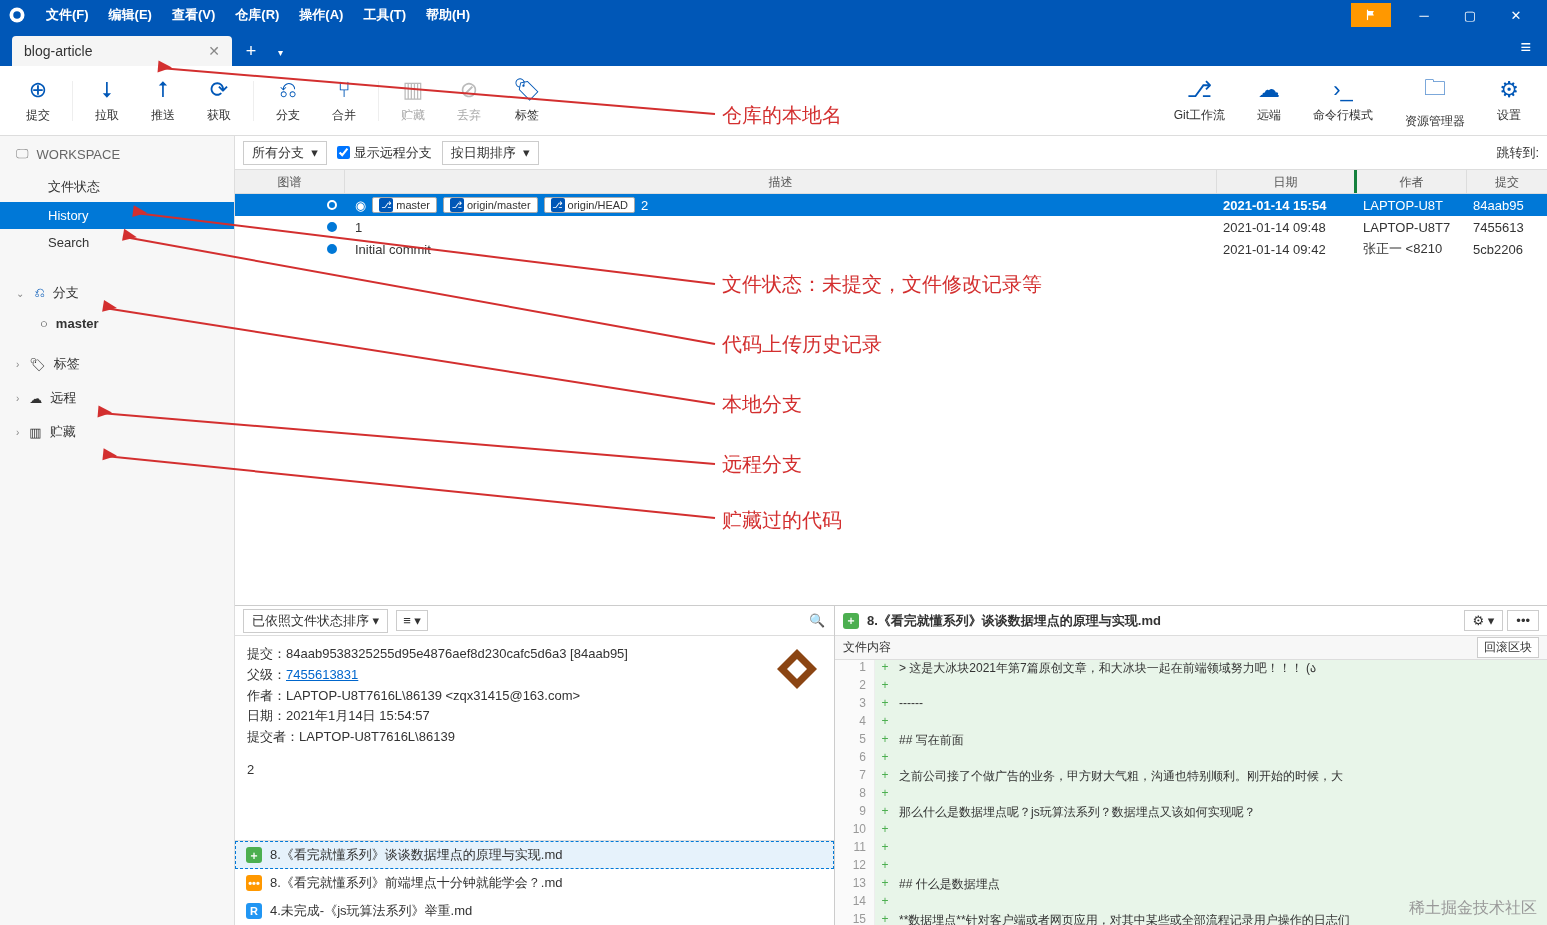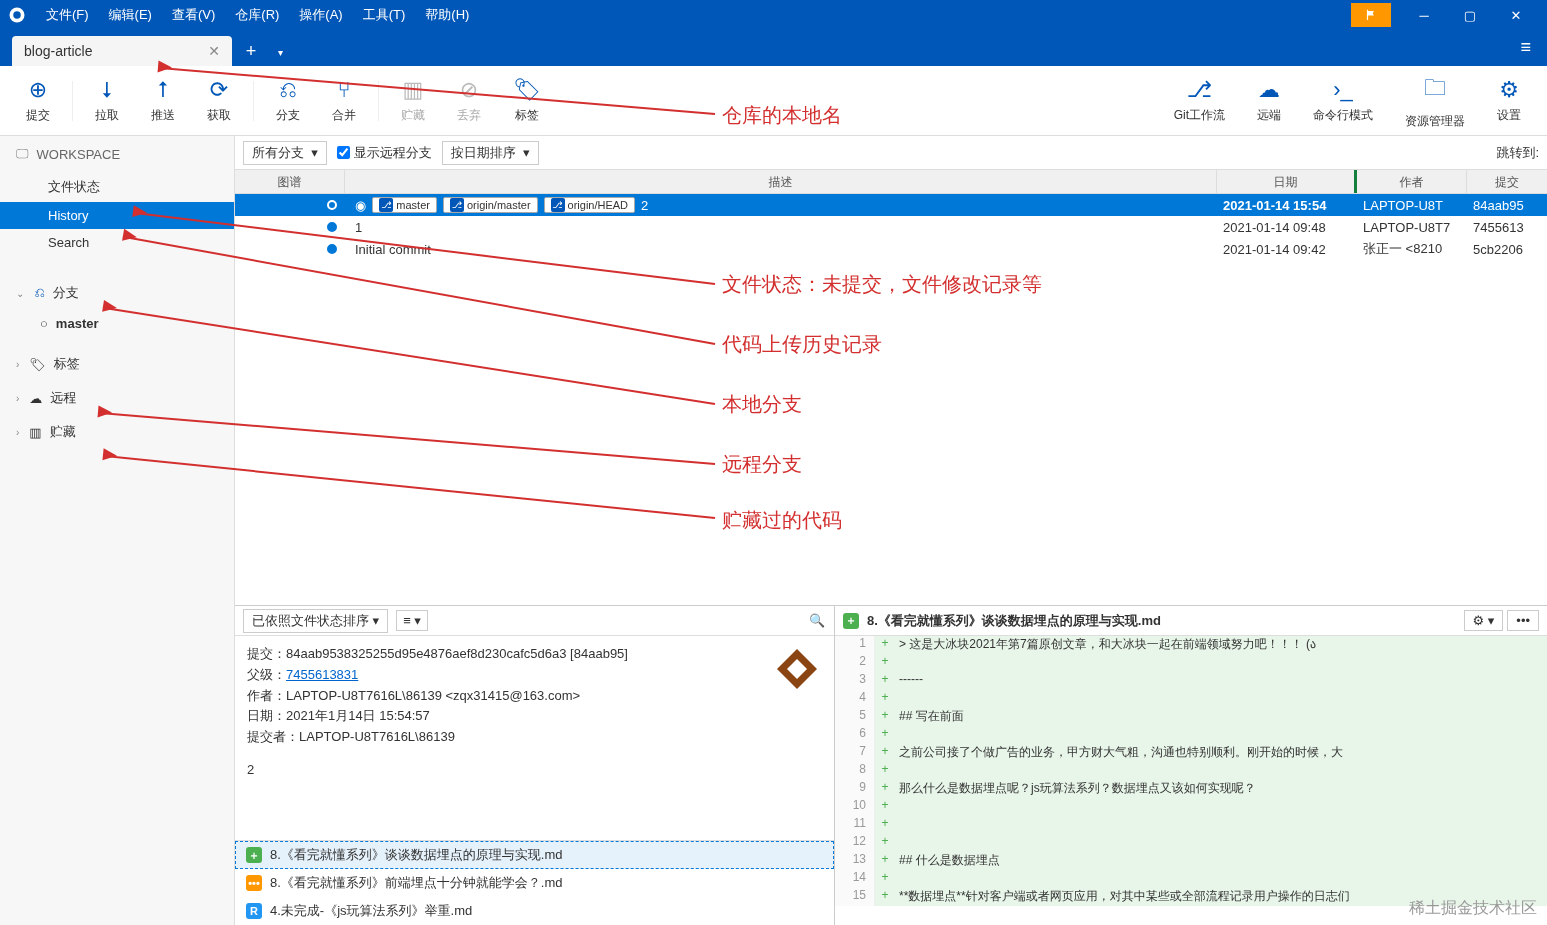"文件(F)" .menubar .menu-item { font-weight: none -> bold }
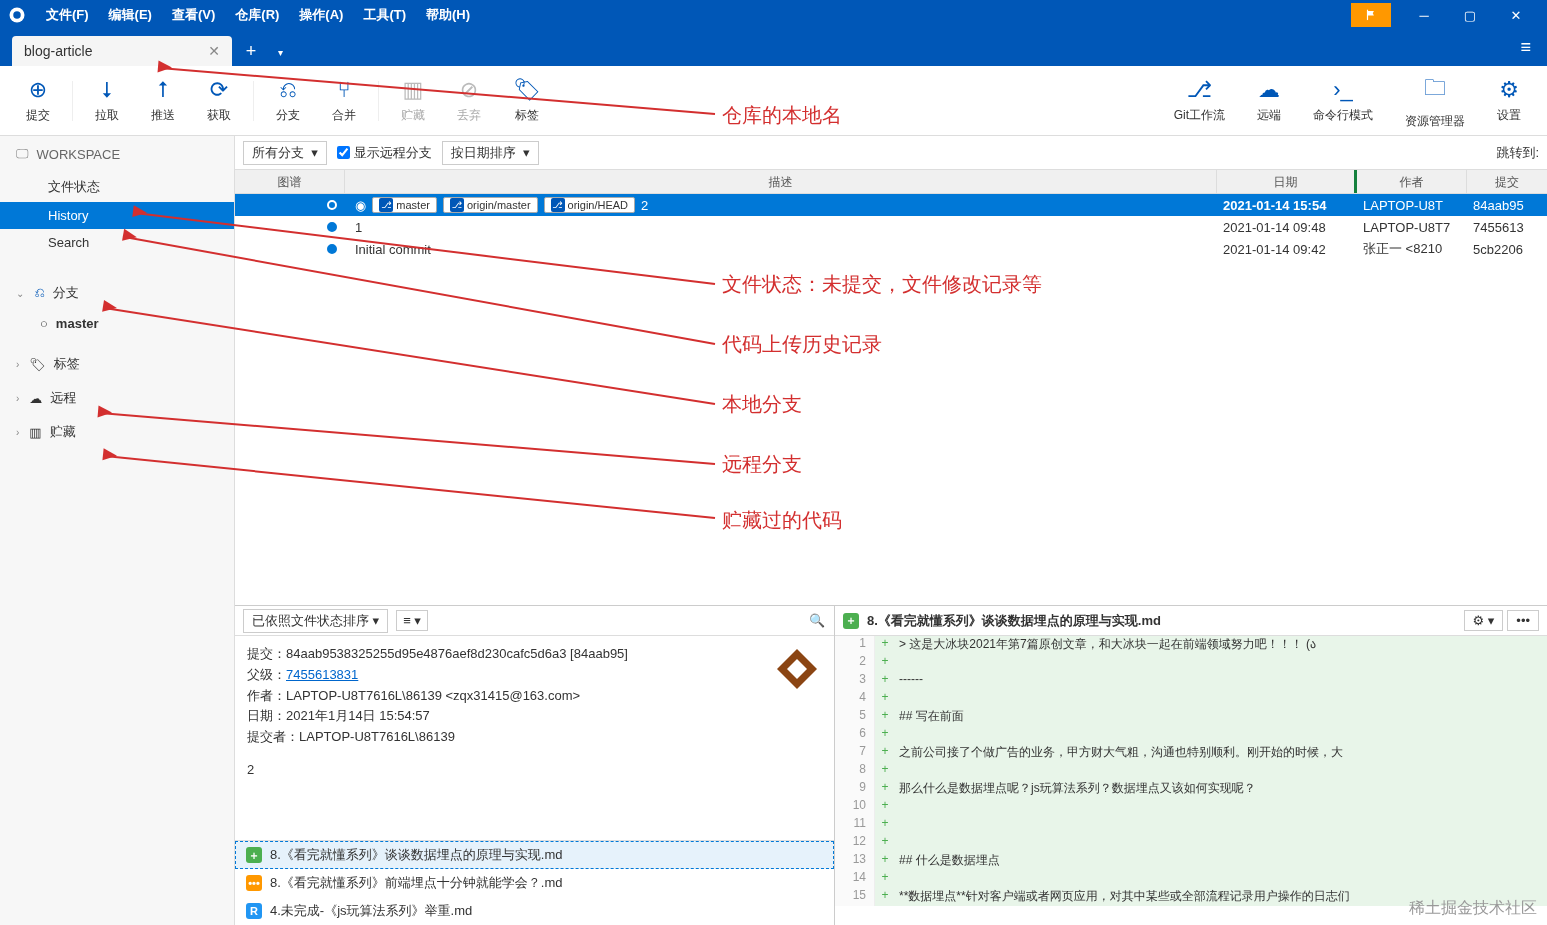"文件内容" div.diff-subheader { html: none -> <div> <span>文件内容</span> <span>回滚区块</span> </div> }
